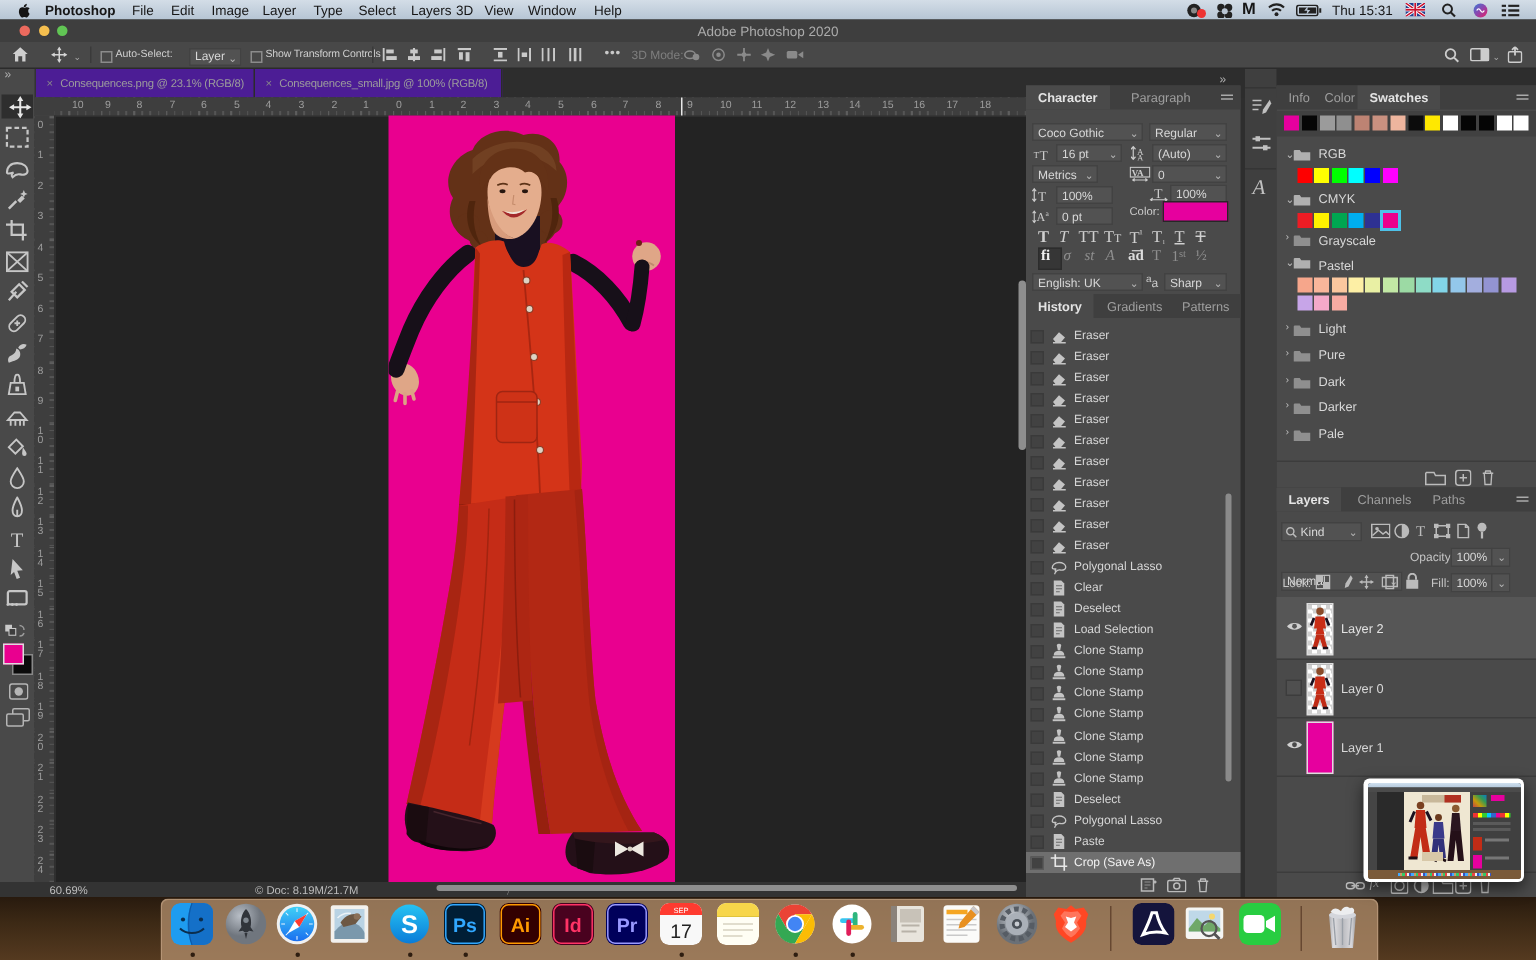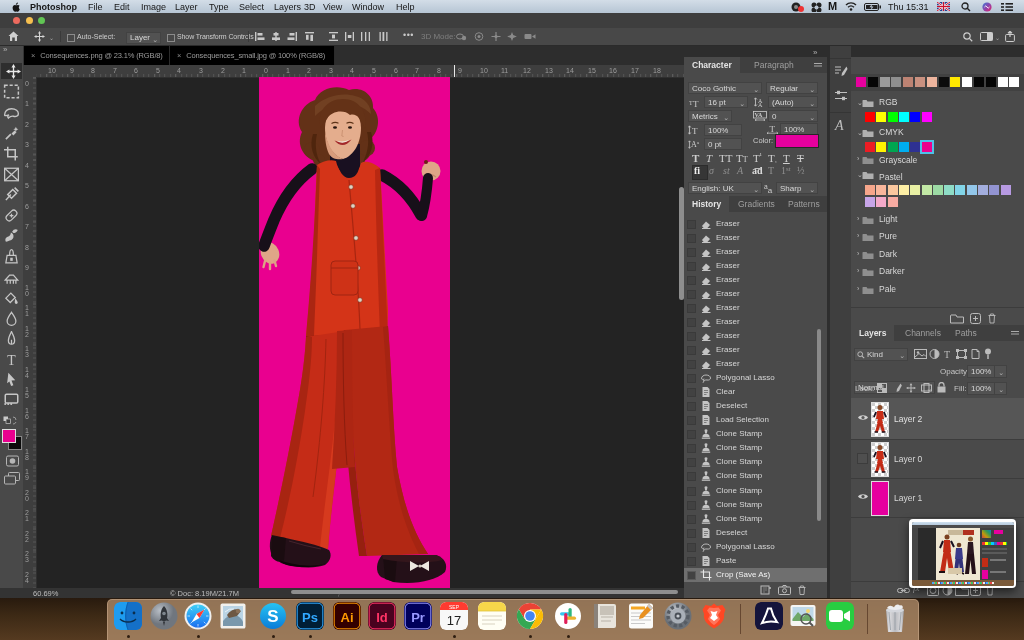"Adobe Photoshop 2020" div.tx { html: none -> <div>Adobe Photoshop 2020</div> }
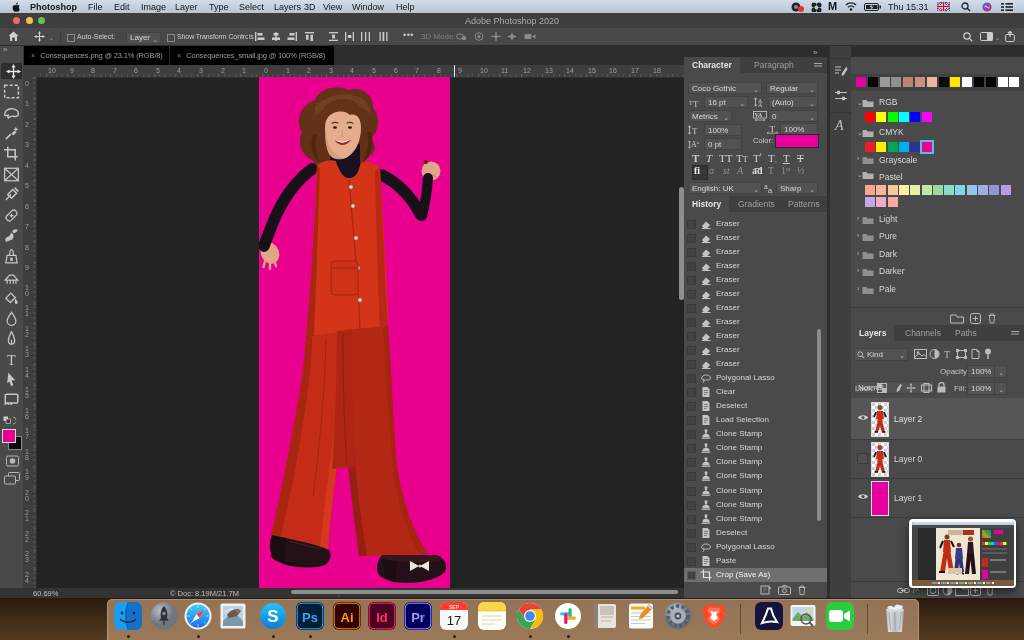"× Consequences.png @ 23.1% (RGB/8)" .dtab { background: #000000 -> #4c1d95 }
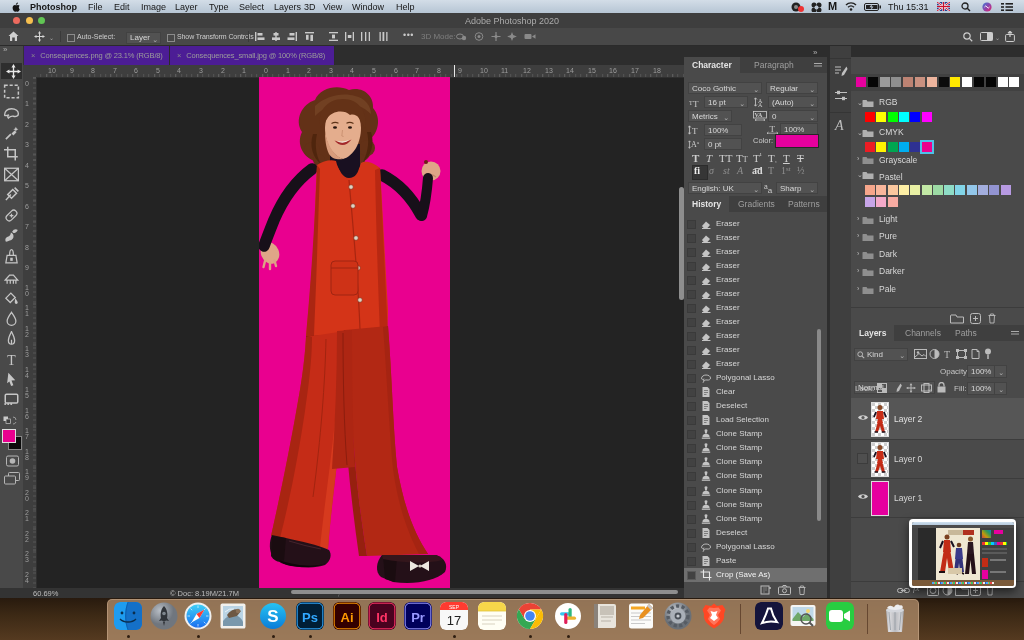"Info" div.ptabs { html: none -> <div> <div>Info</div> <div>Color</div> <div>Swatches</div> <div></div> </div> }
